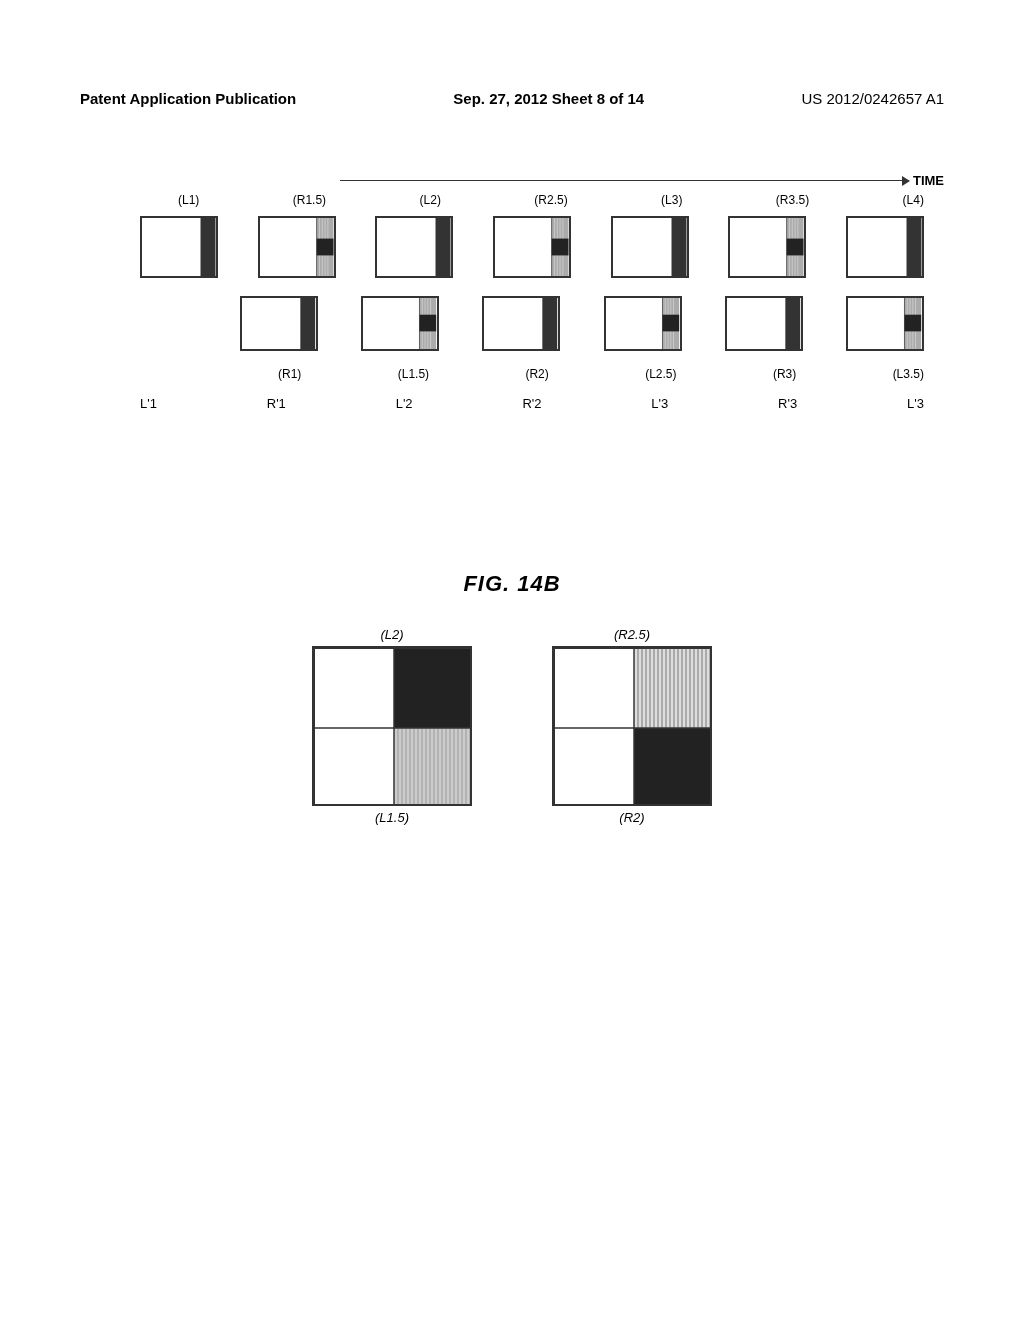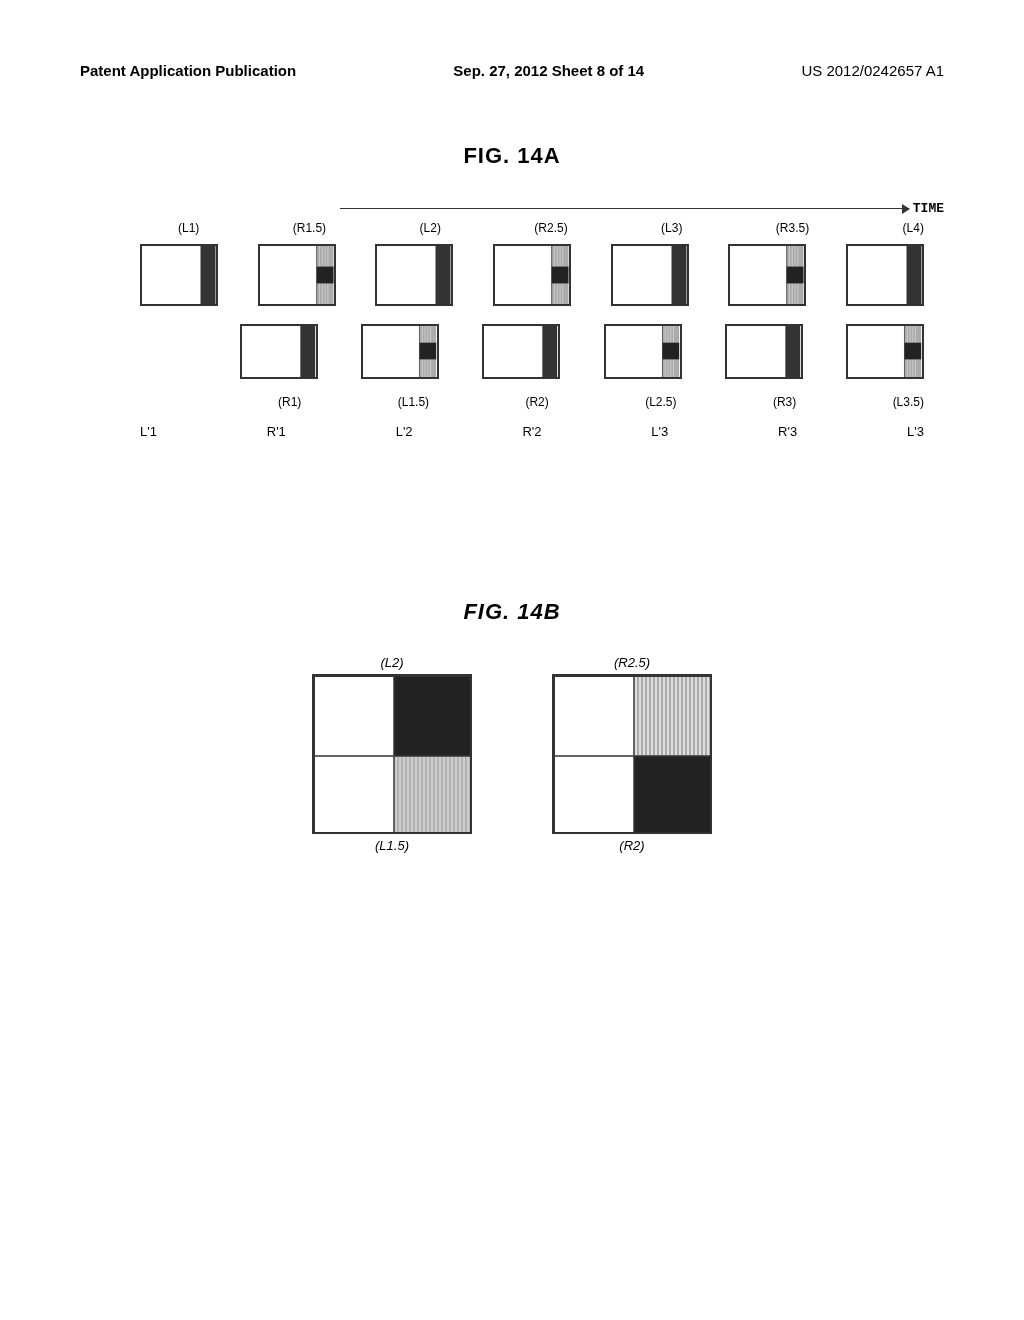"Patent Application Publication" .page { padding: 60px 80px -> 88px 80px }
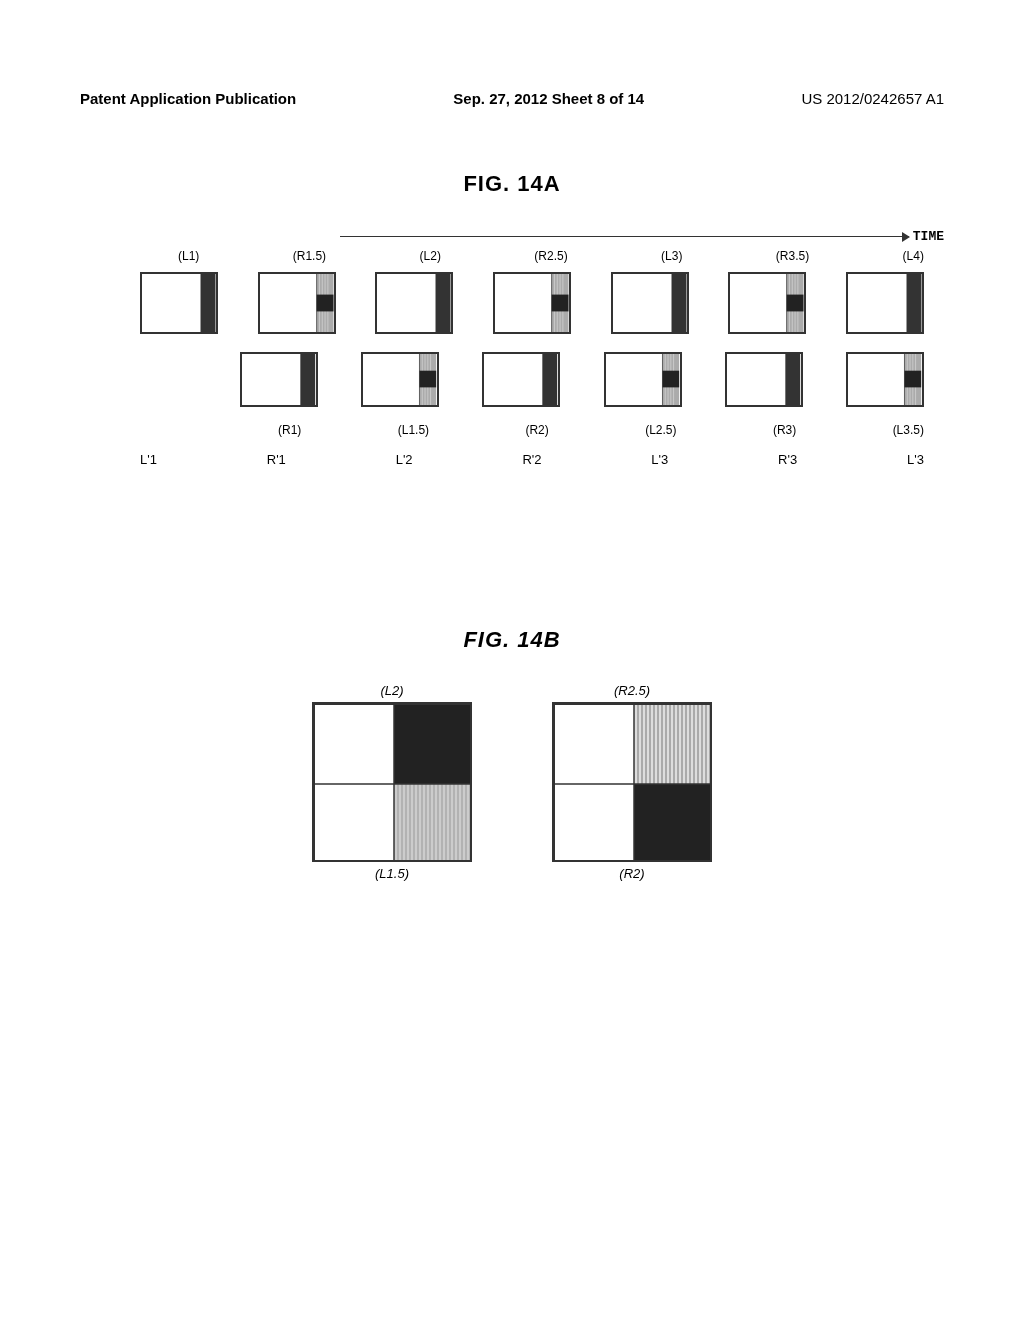"FIG. 14A" div.fig-title { html: <div>FIG. 14A</div> -> none }
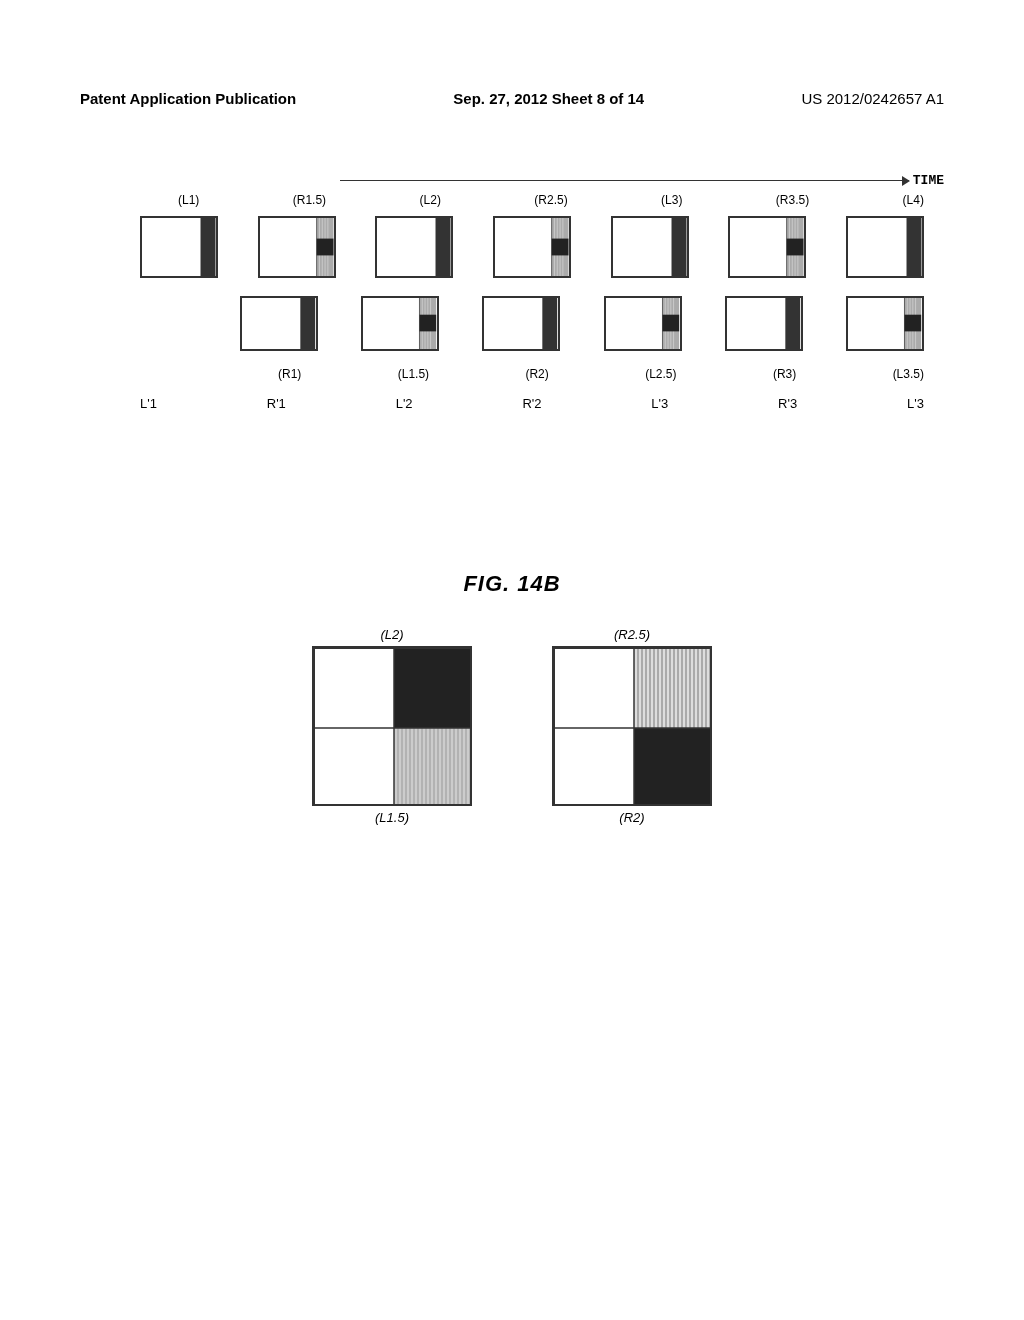"TIME" .time-label { font-family: Liberation Mono, monospace -> none }
